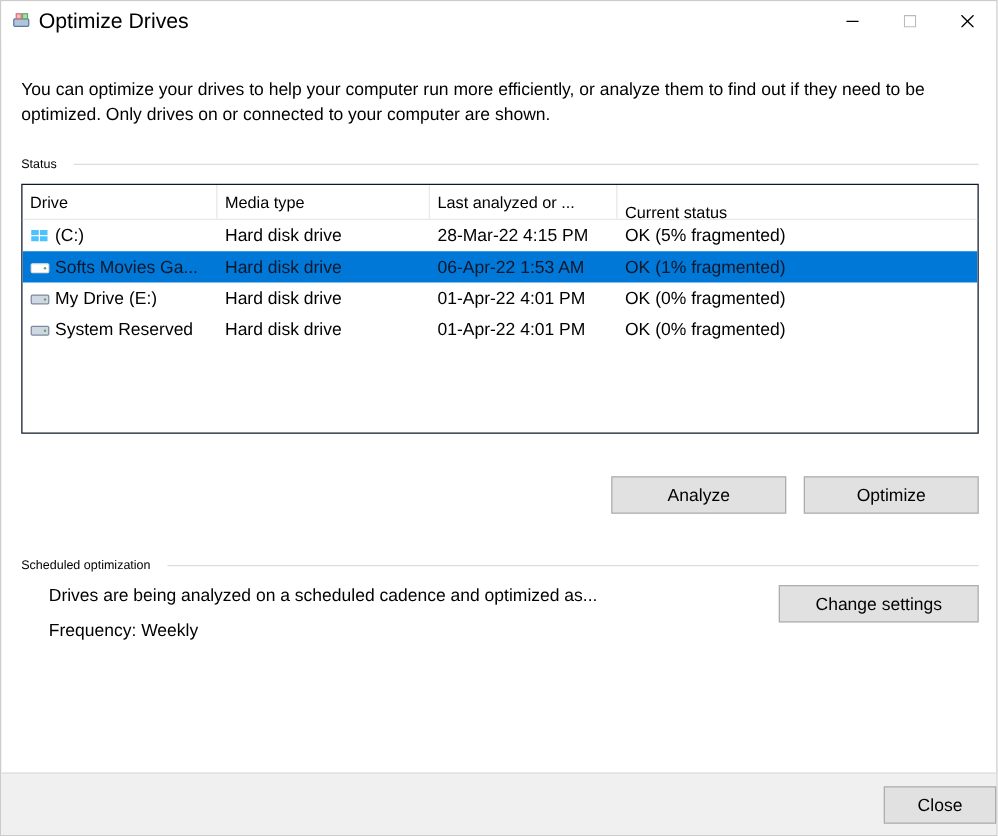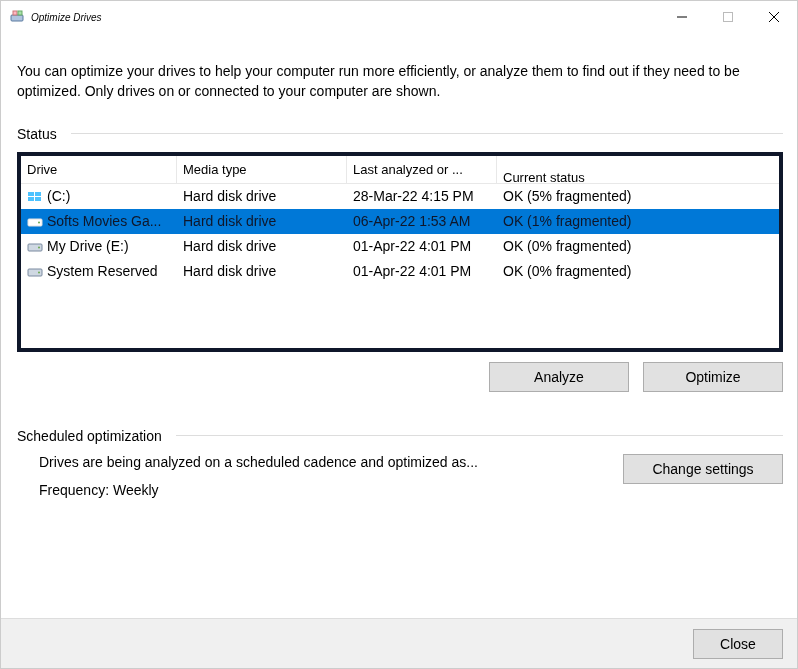"Optimize Drives" .titlebar .title-text { font-size: 10px -> 17px; font-style: italic -> none }
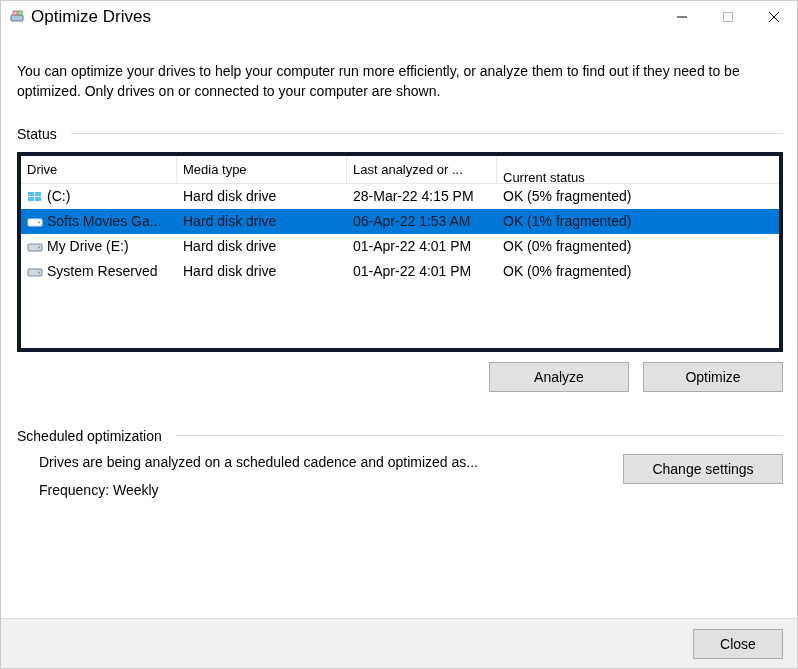"Status" .section-header .label { font-size: 14px -> 10px }
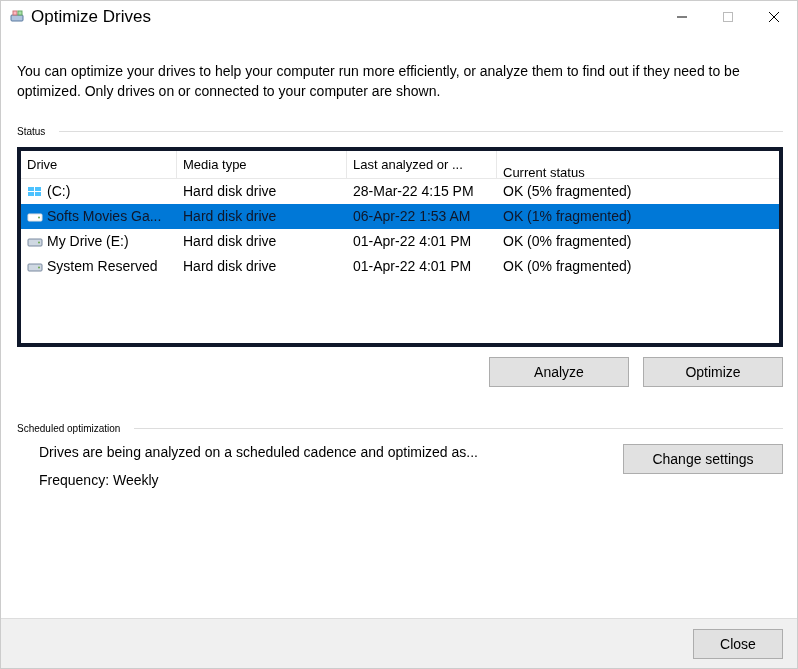"Drive" .drive-box { border: 4px solid #0f172a -> 1px solid #0f172a }
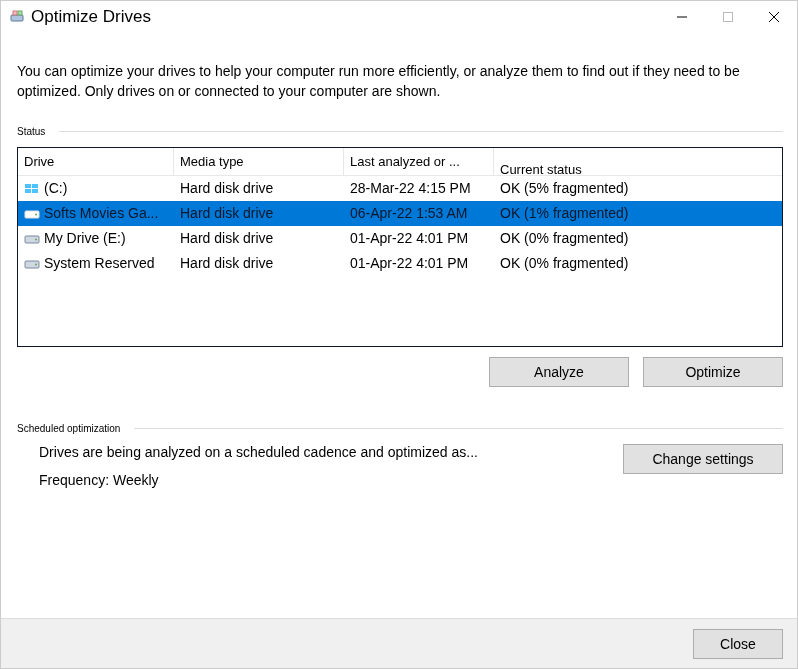"Analyze" .action-row { margin-top: 10px -> 34px }
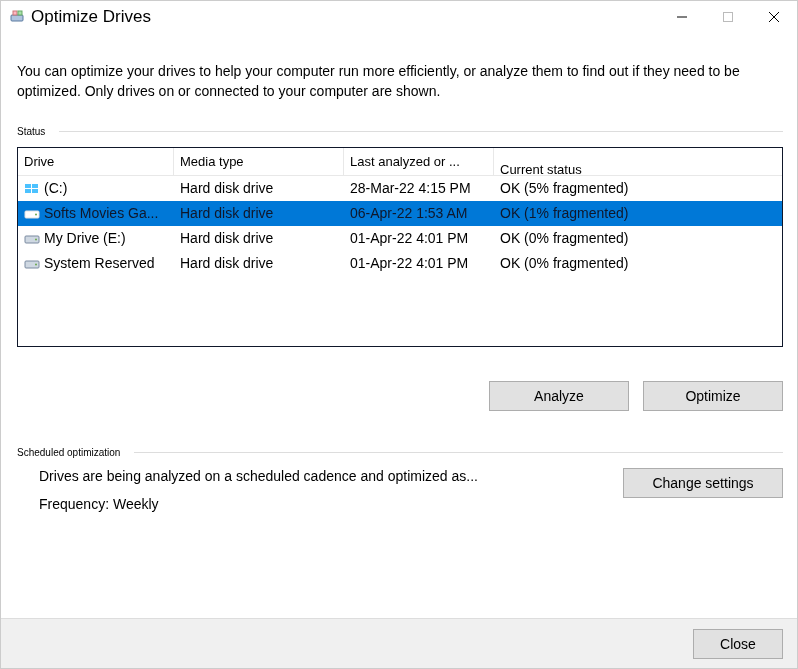"Close" .bottom-bar { padding-right: 14px -> none }
